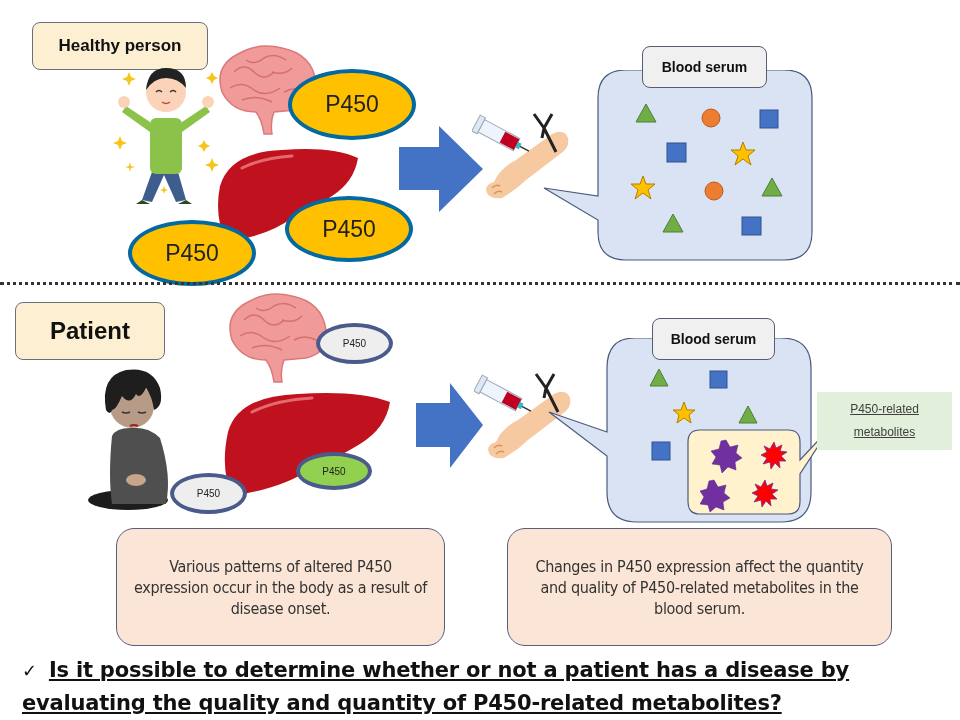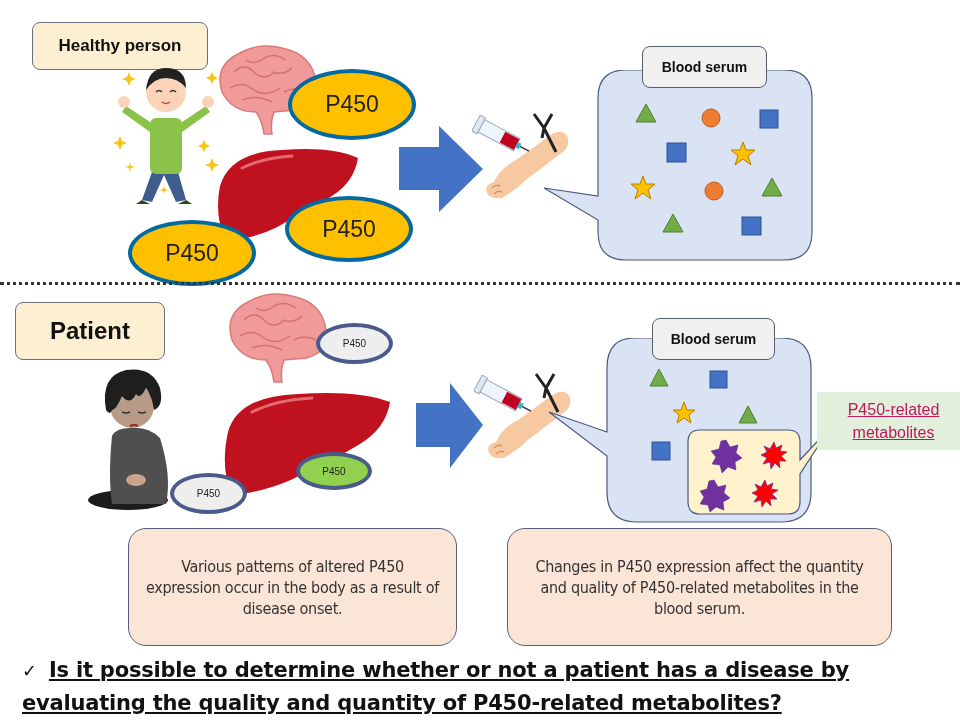"P450-related" .metab-label { color: #be185d -> #404040; font-size: 16px -> 12px; padding-left: 9px -> none }
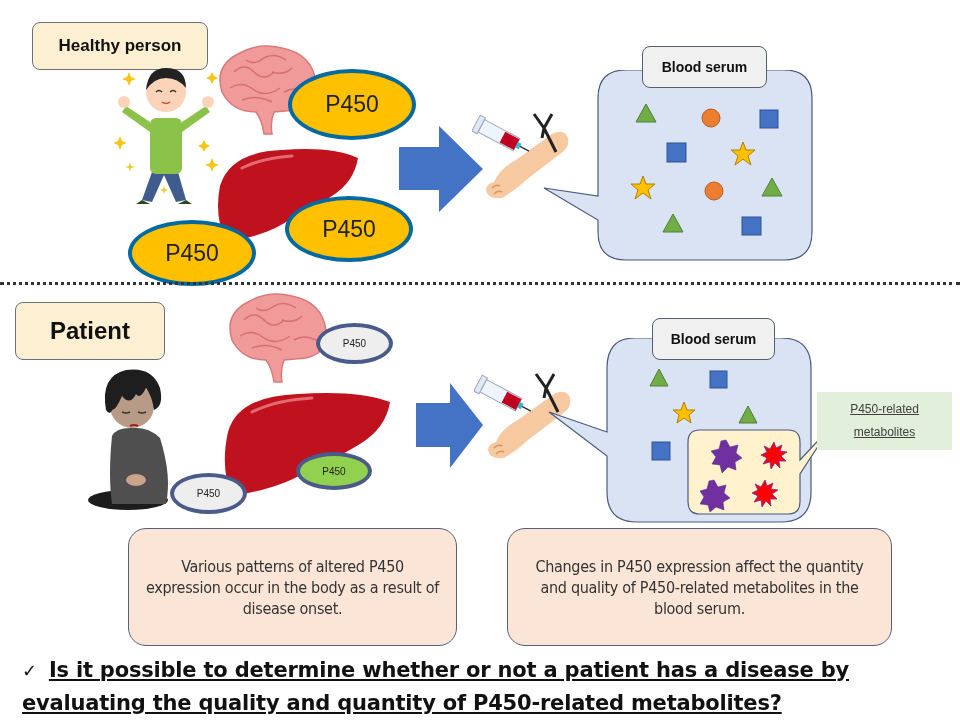"Various patterns of altered P450" div.note { left: 128px -> 116px }
